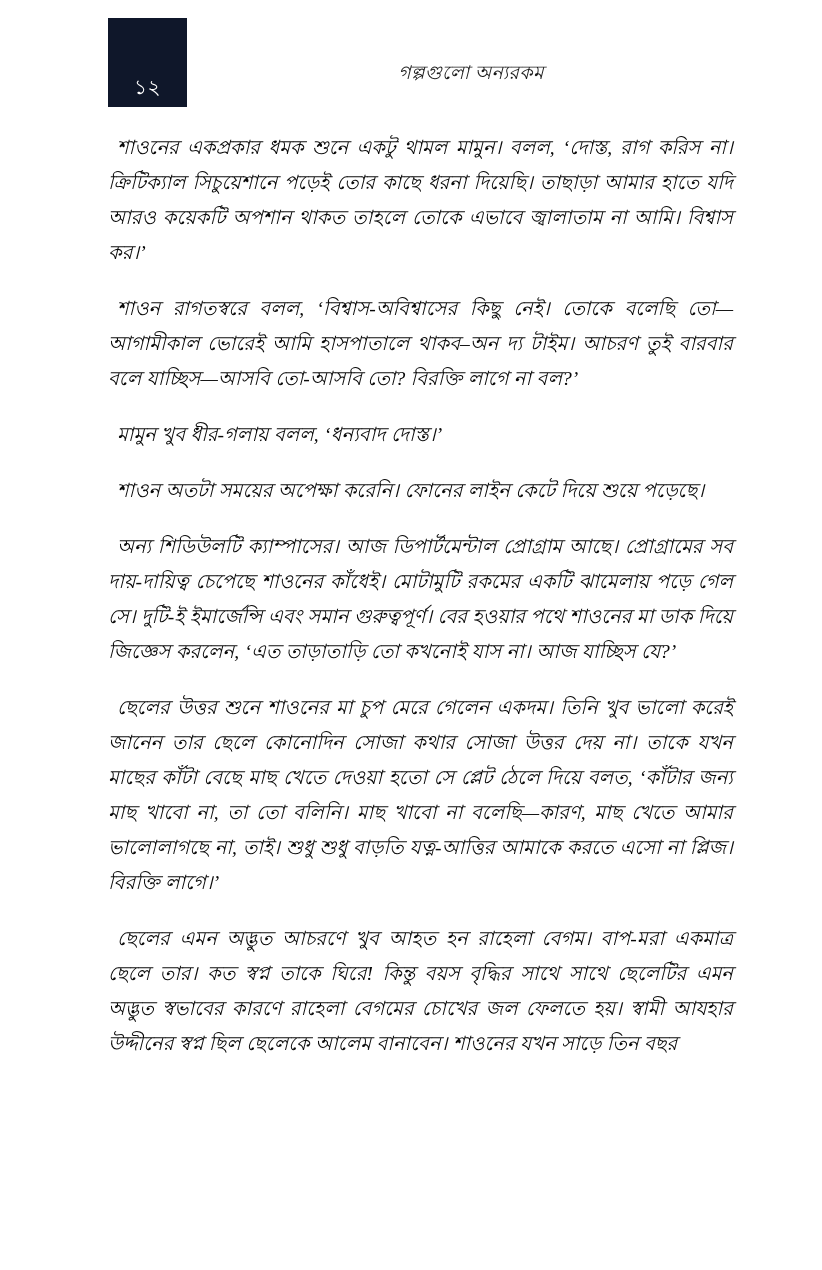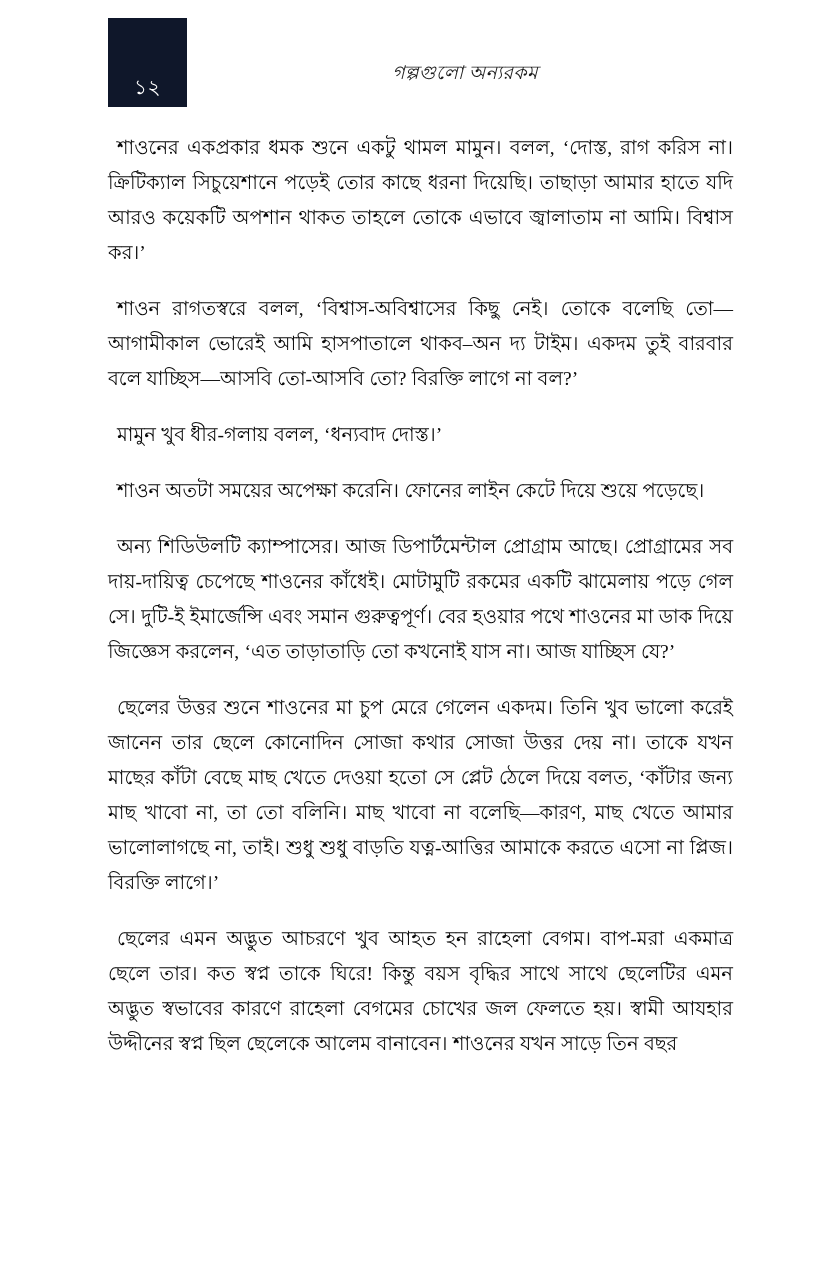"গল্পগুলো অন্যরকম" .running-title { left: 192px -> 198px }
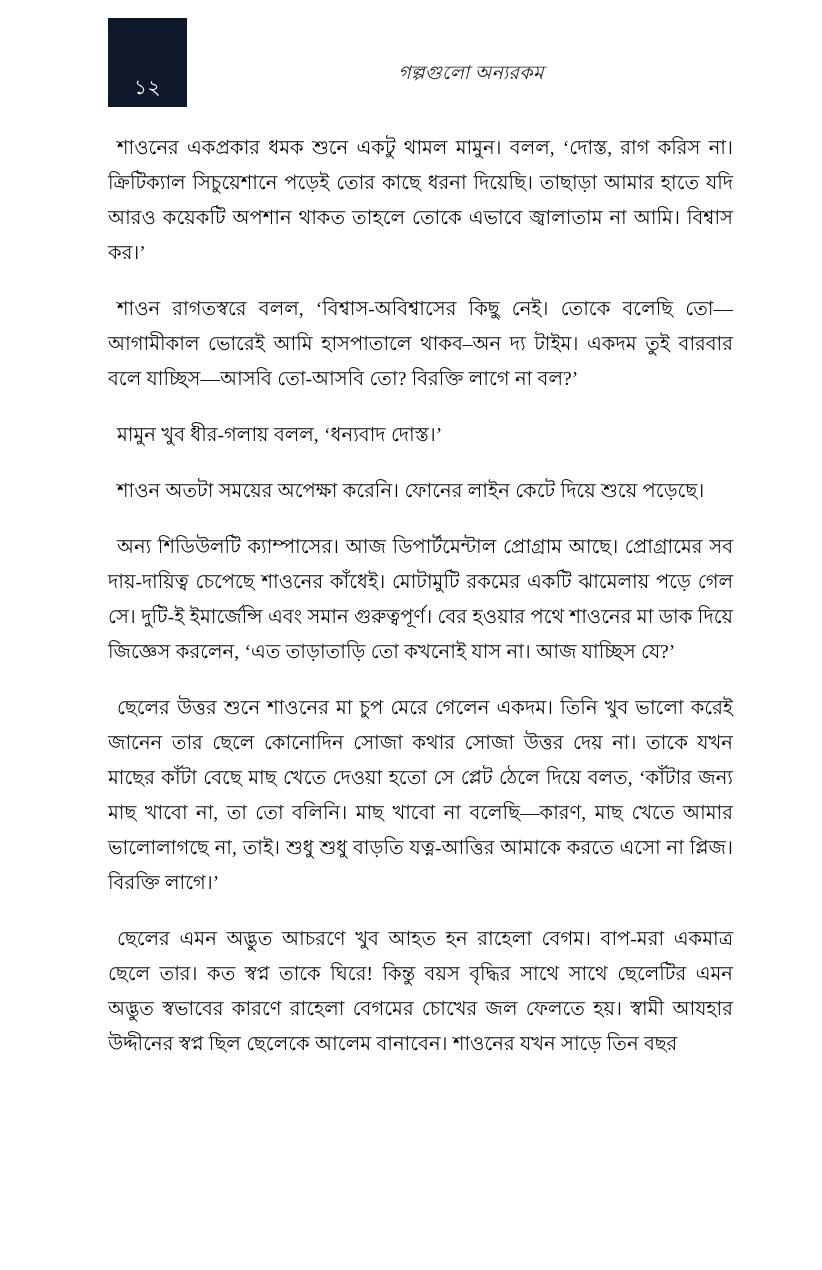"শাওনের একপ্রকার ধমক শুনে একটু" .para { font-style: none -> italic }
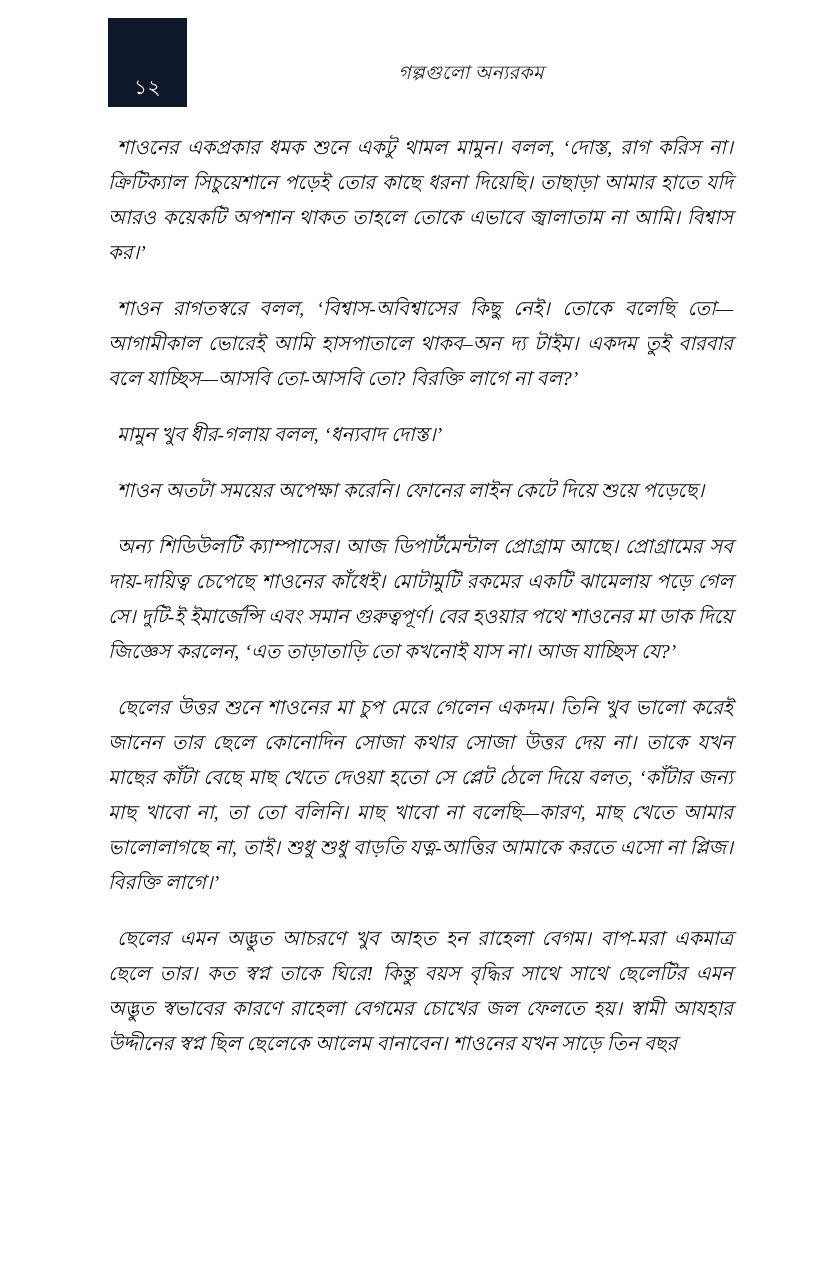"শাওন রাগতস্বরে বলল, ‘বিশ্বাস-অবিশ্বাসের" p.para { text: একদম -> আচরণ }
